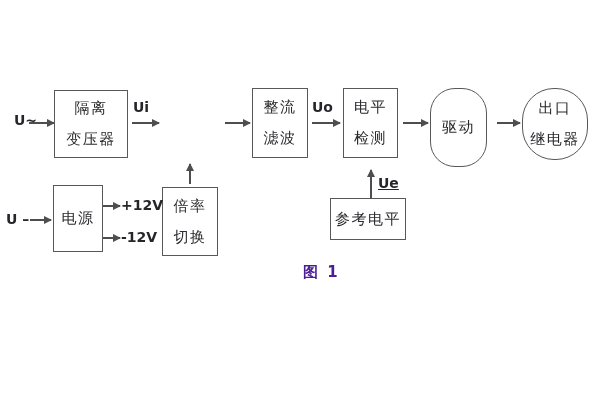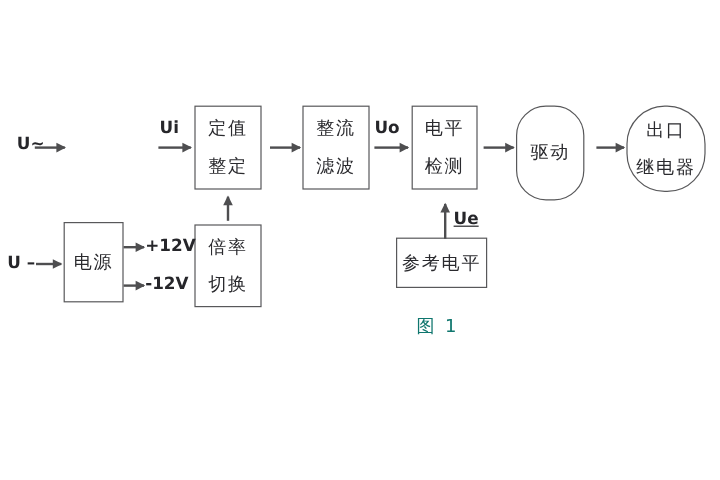"隔离" div.box { html: none -> <div> <span>隔离</span> <span>变压器</span> </div> }
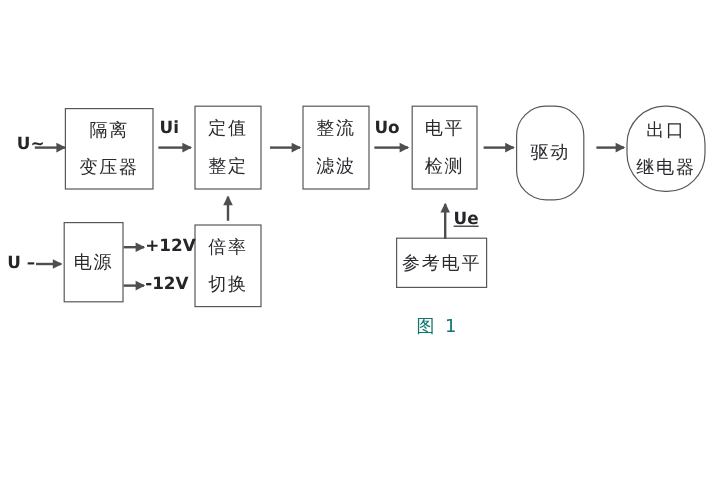"定值" div.box { html: <div> <span>定值</span> <span>整定</span> </div> -> none }
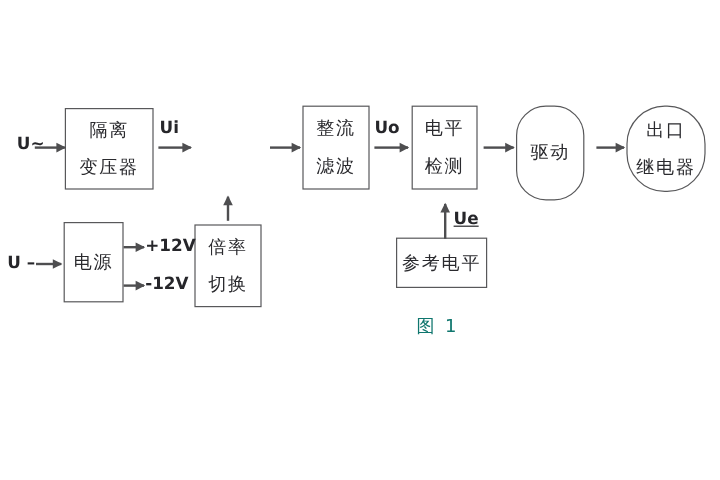"图 1" .cap { color: #0f766e -> #4c1d95; font-weight: 400 -> 700; margin-left: 44px -> none }
